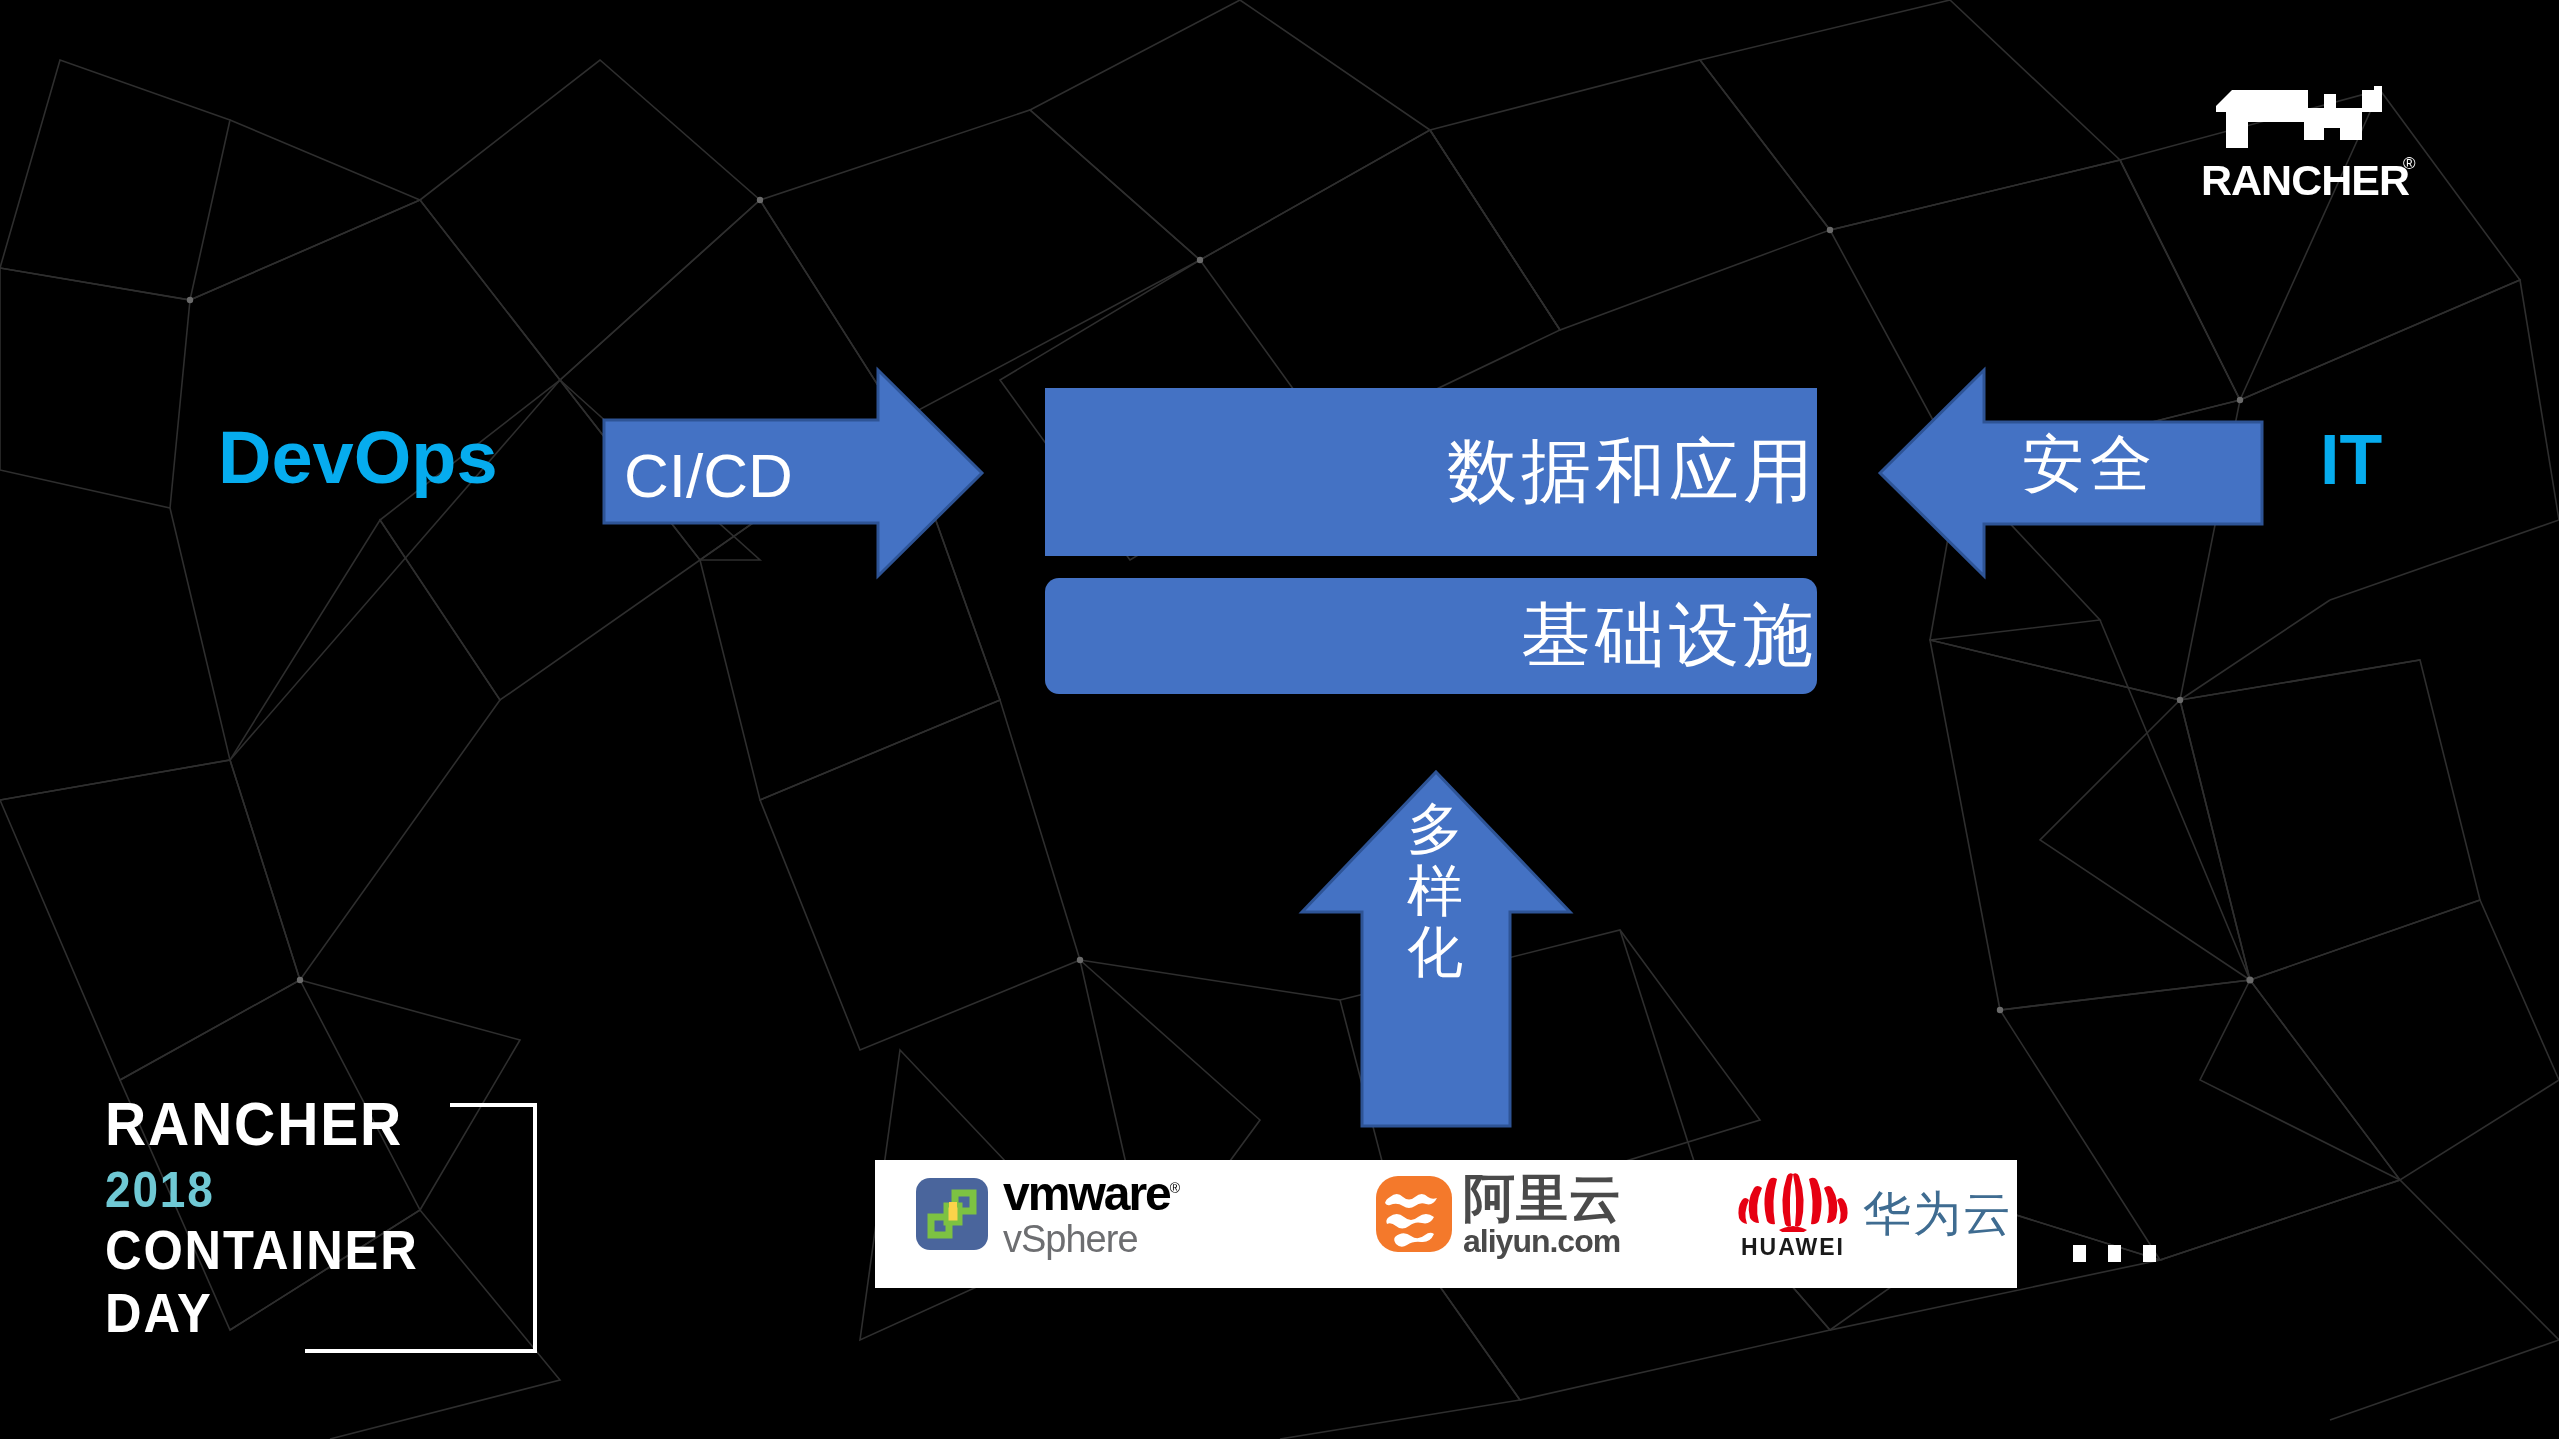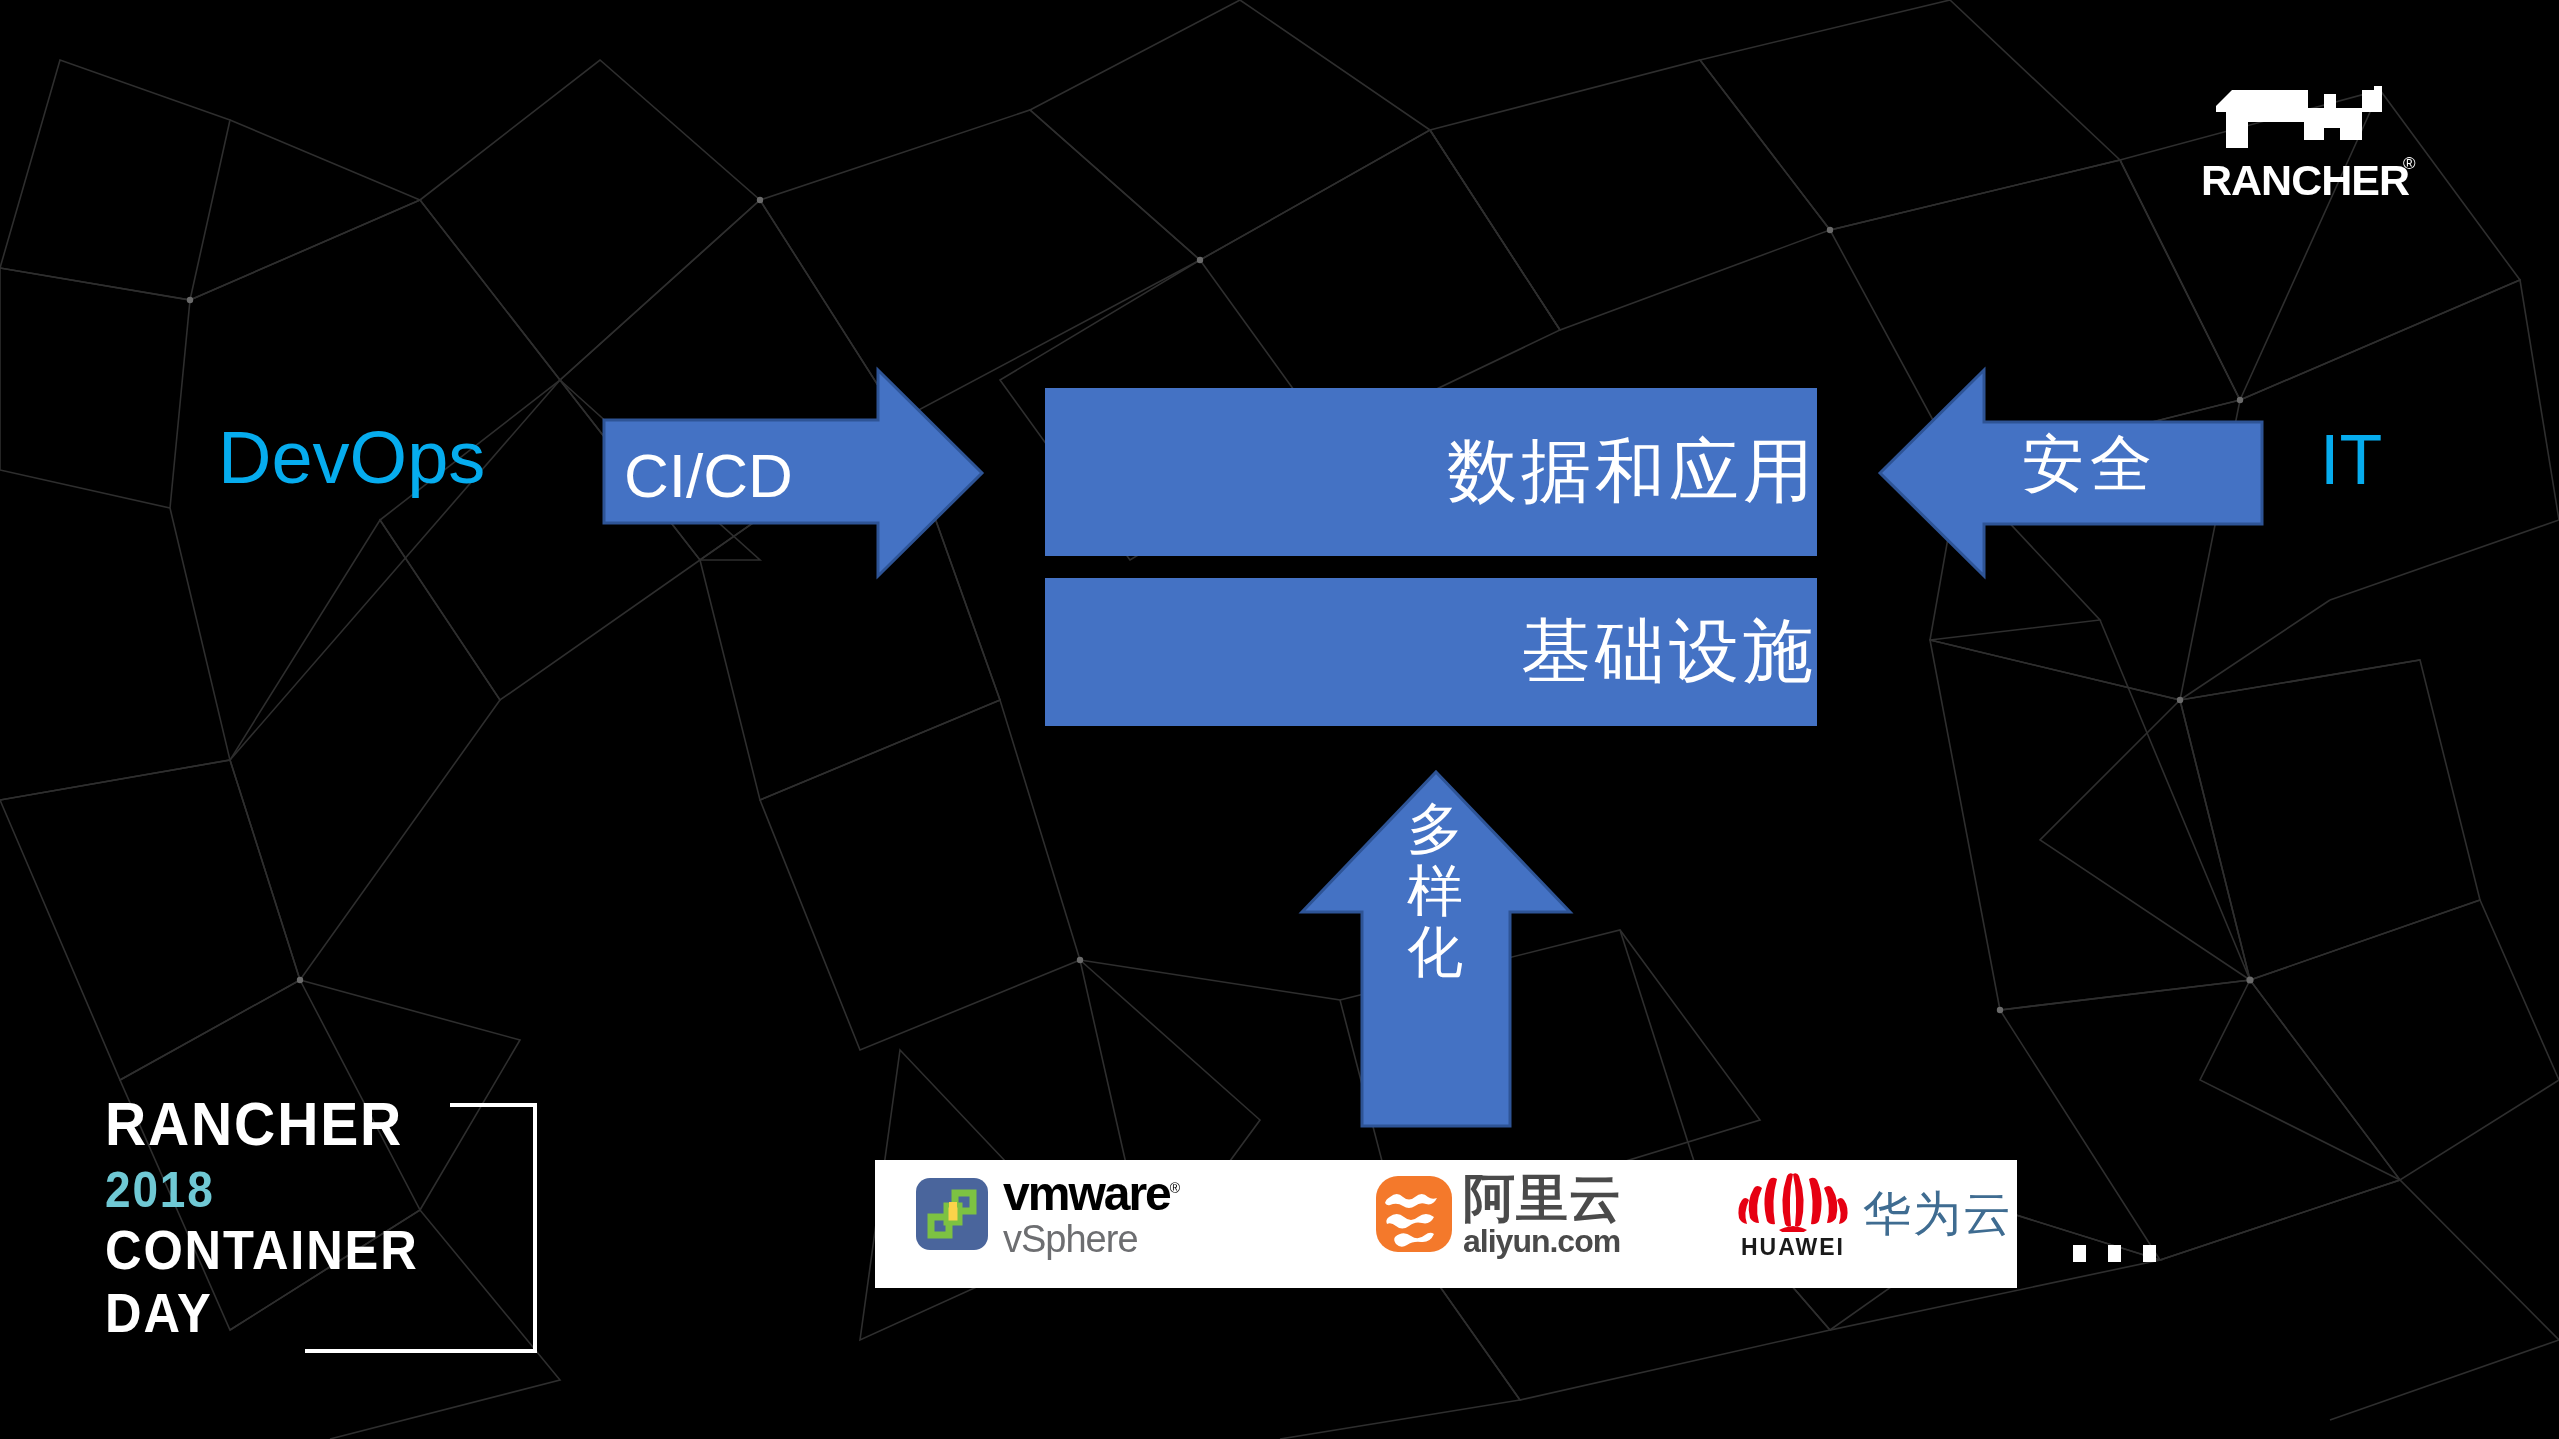"DevOps" .side-label { font-weight: normal -> bold }
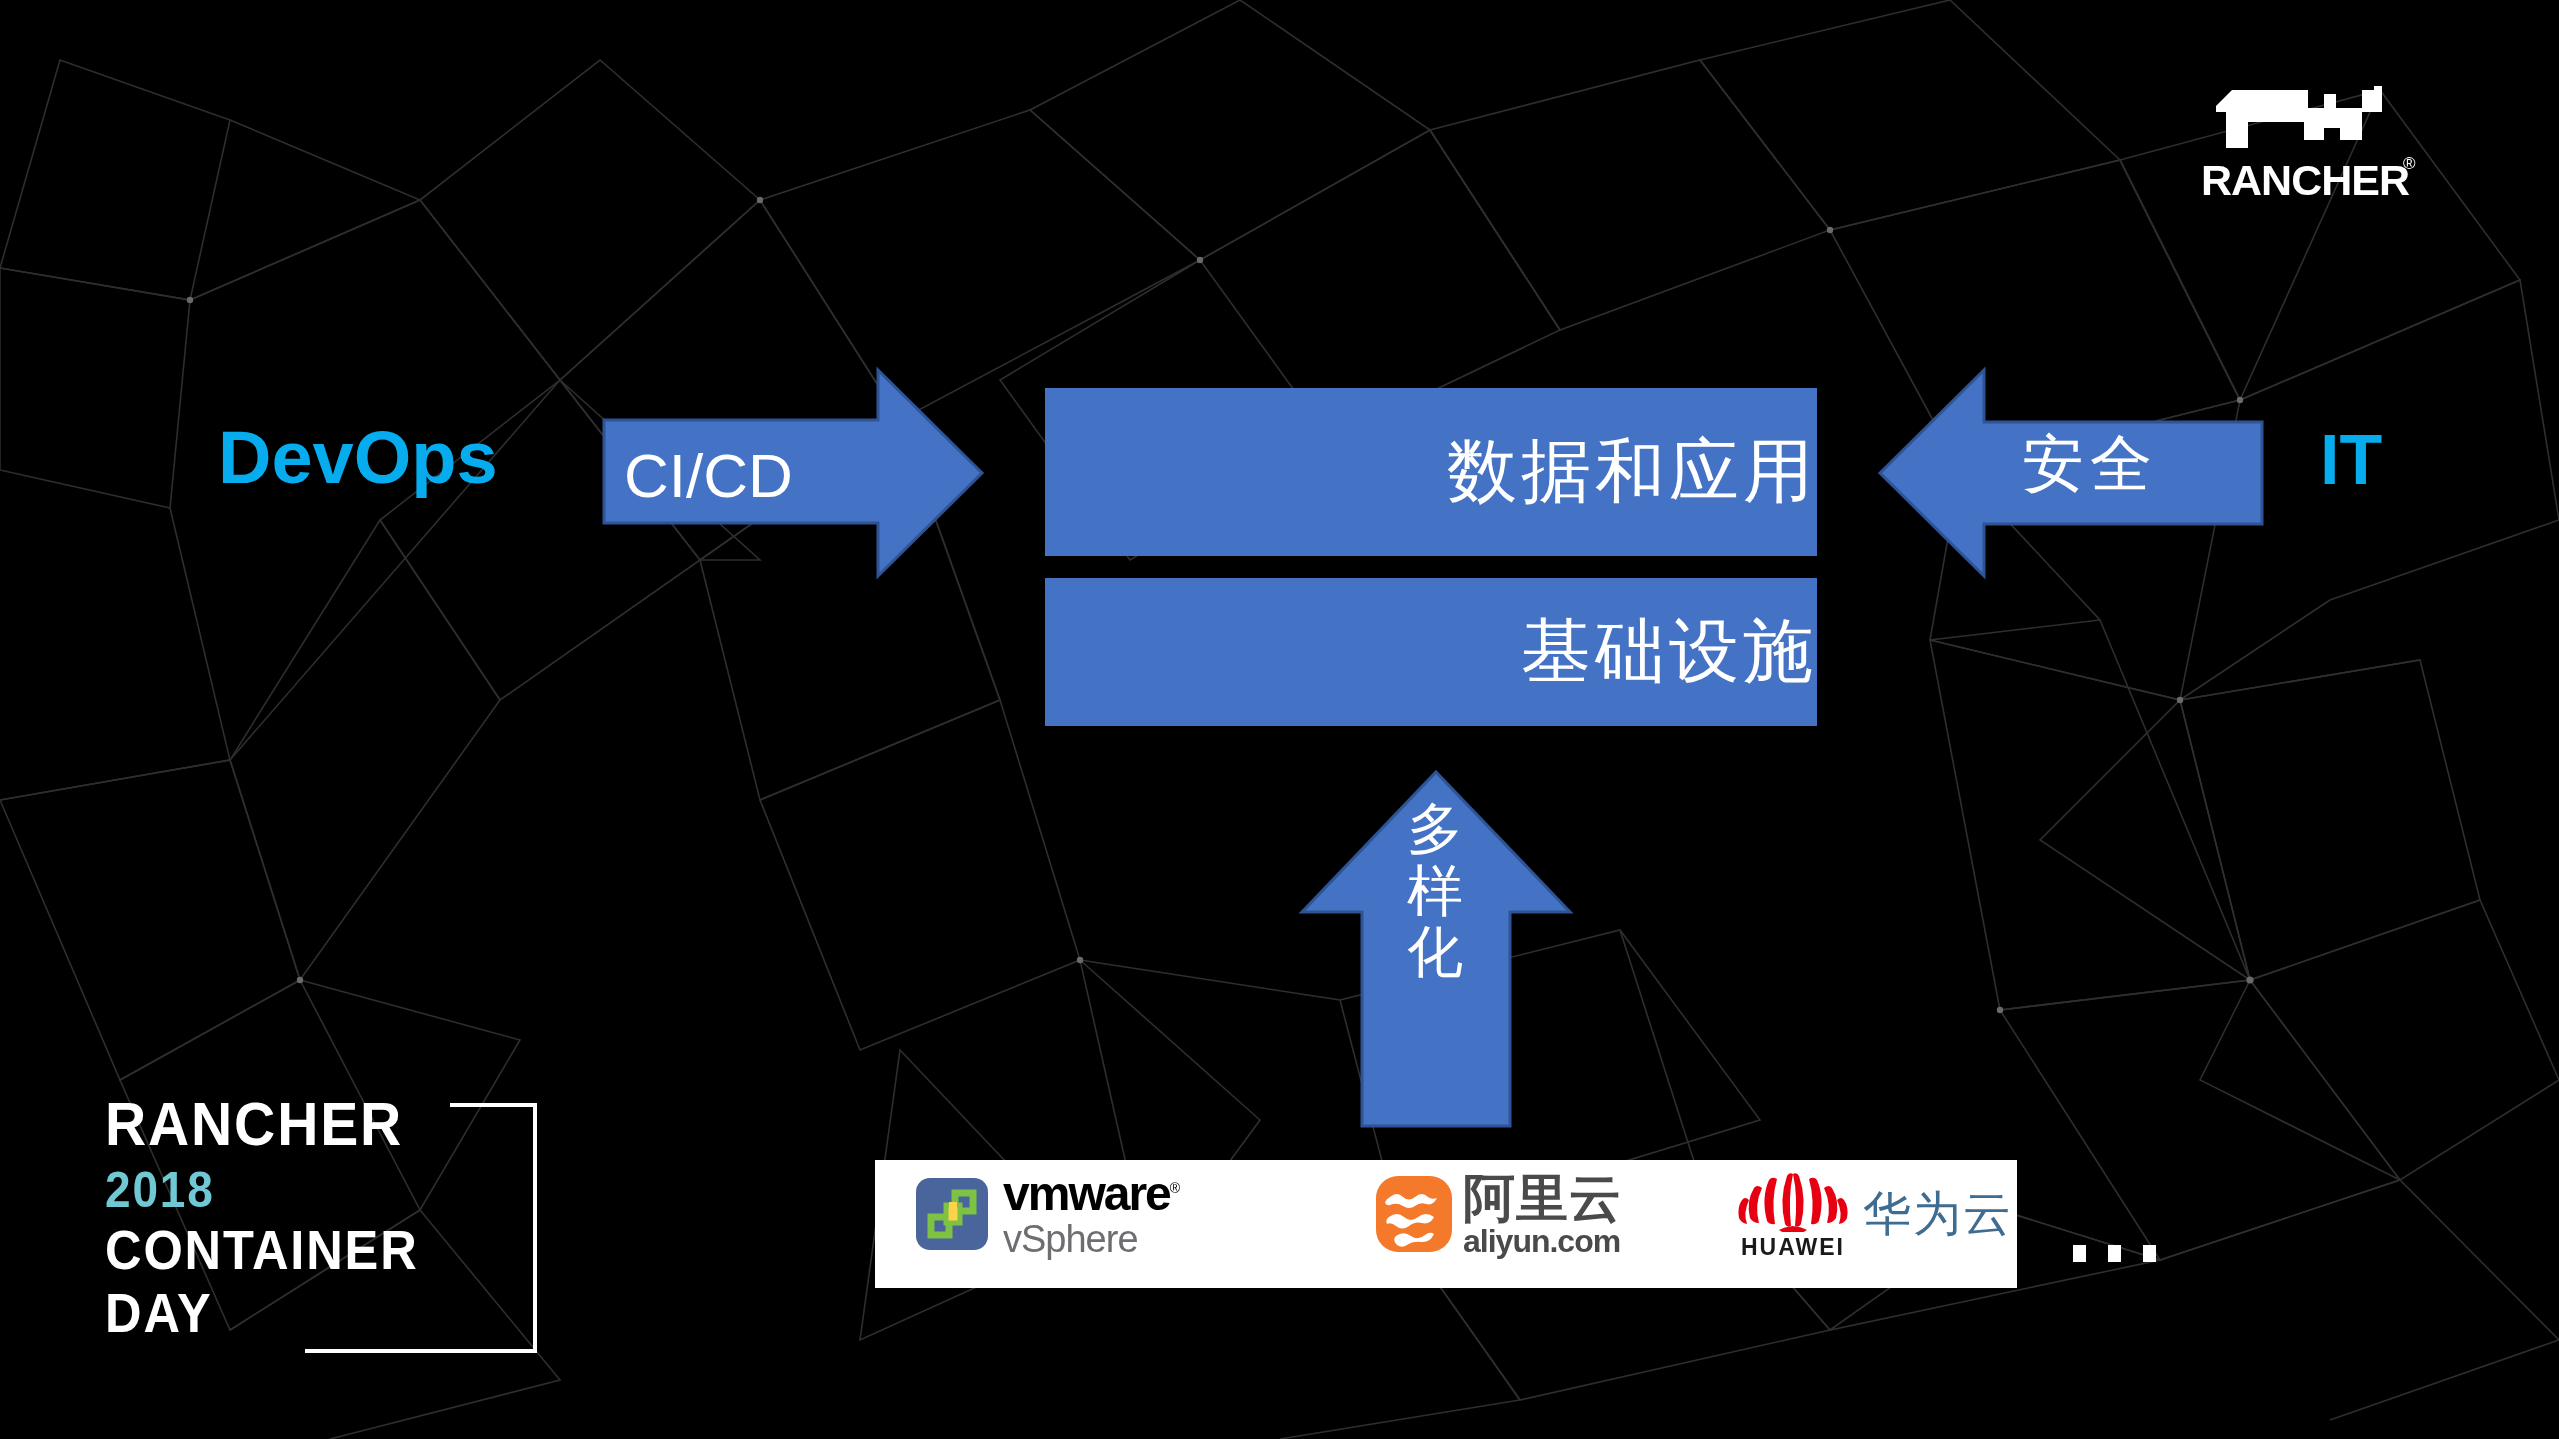"基础设施" #box-infra { border-radius: none -> 14px; height: 148px -> 116px }
